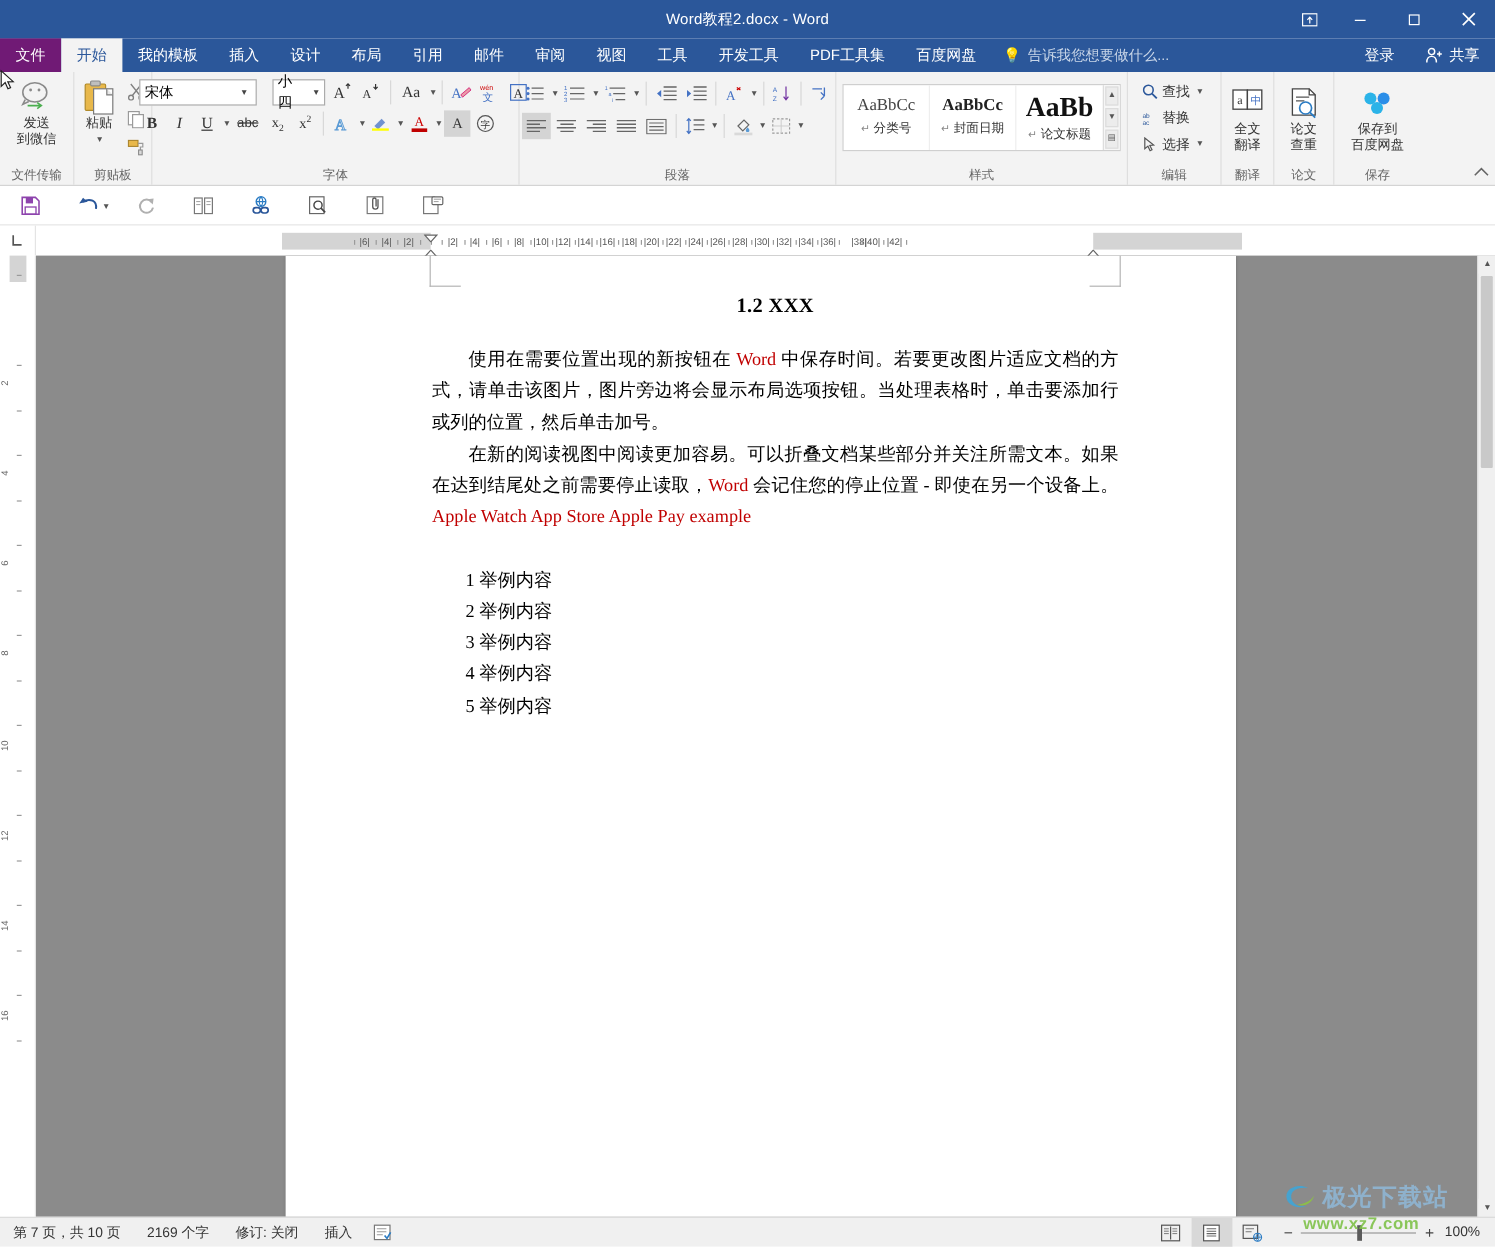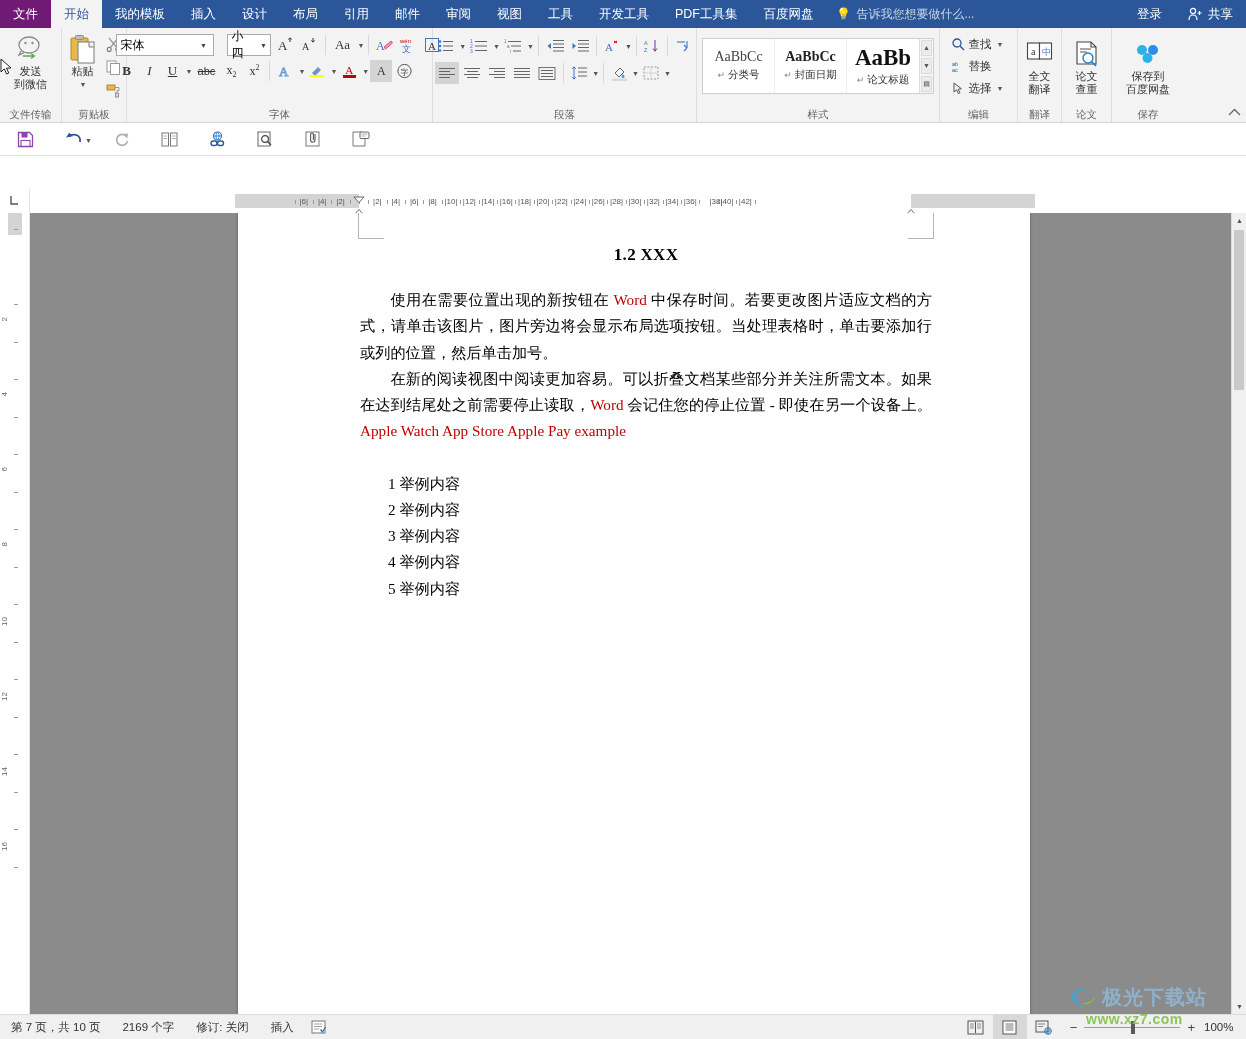"Word教程2.docx - Word" div.titlebar { html: none -> <div> <div>Word教程2.docx - Word</div> <div> <div> <svg> <rect></rect> <path></path> </svg> </div> <div> <svg> <path></path> </svg> </div> <div> <svg> <rect></rect> </svg> </div> <div> <svg> <path></path> </svg> </div> </div> </div> }
